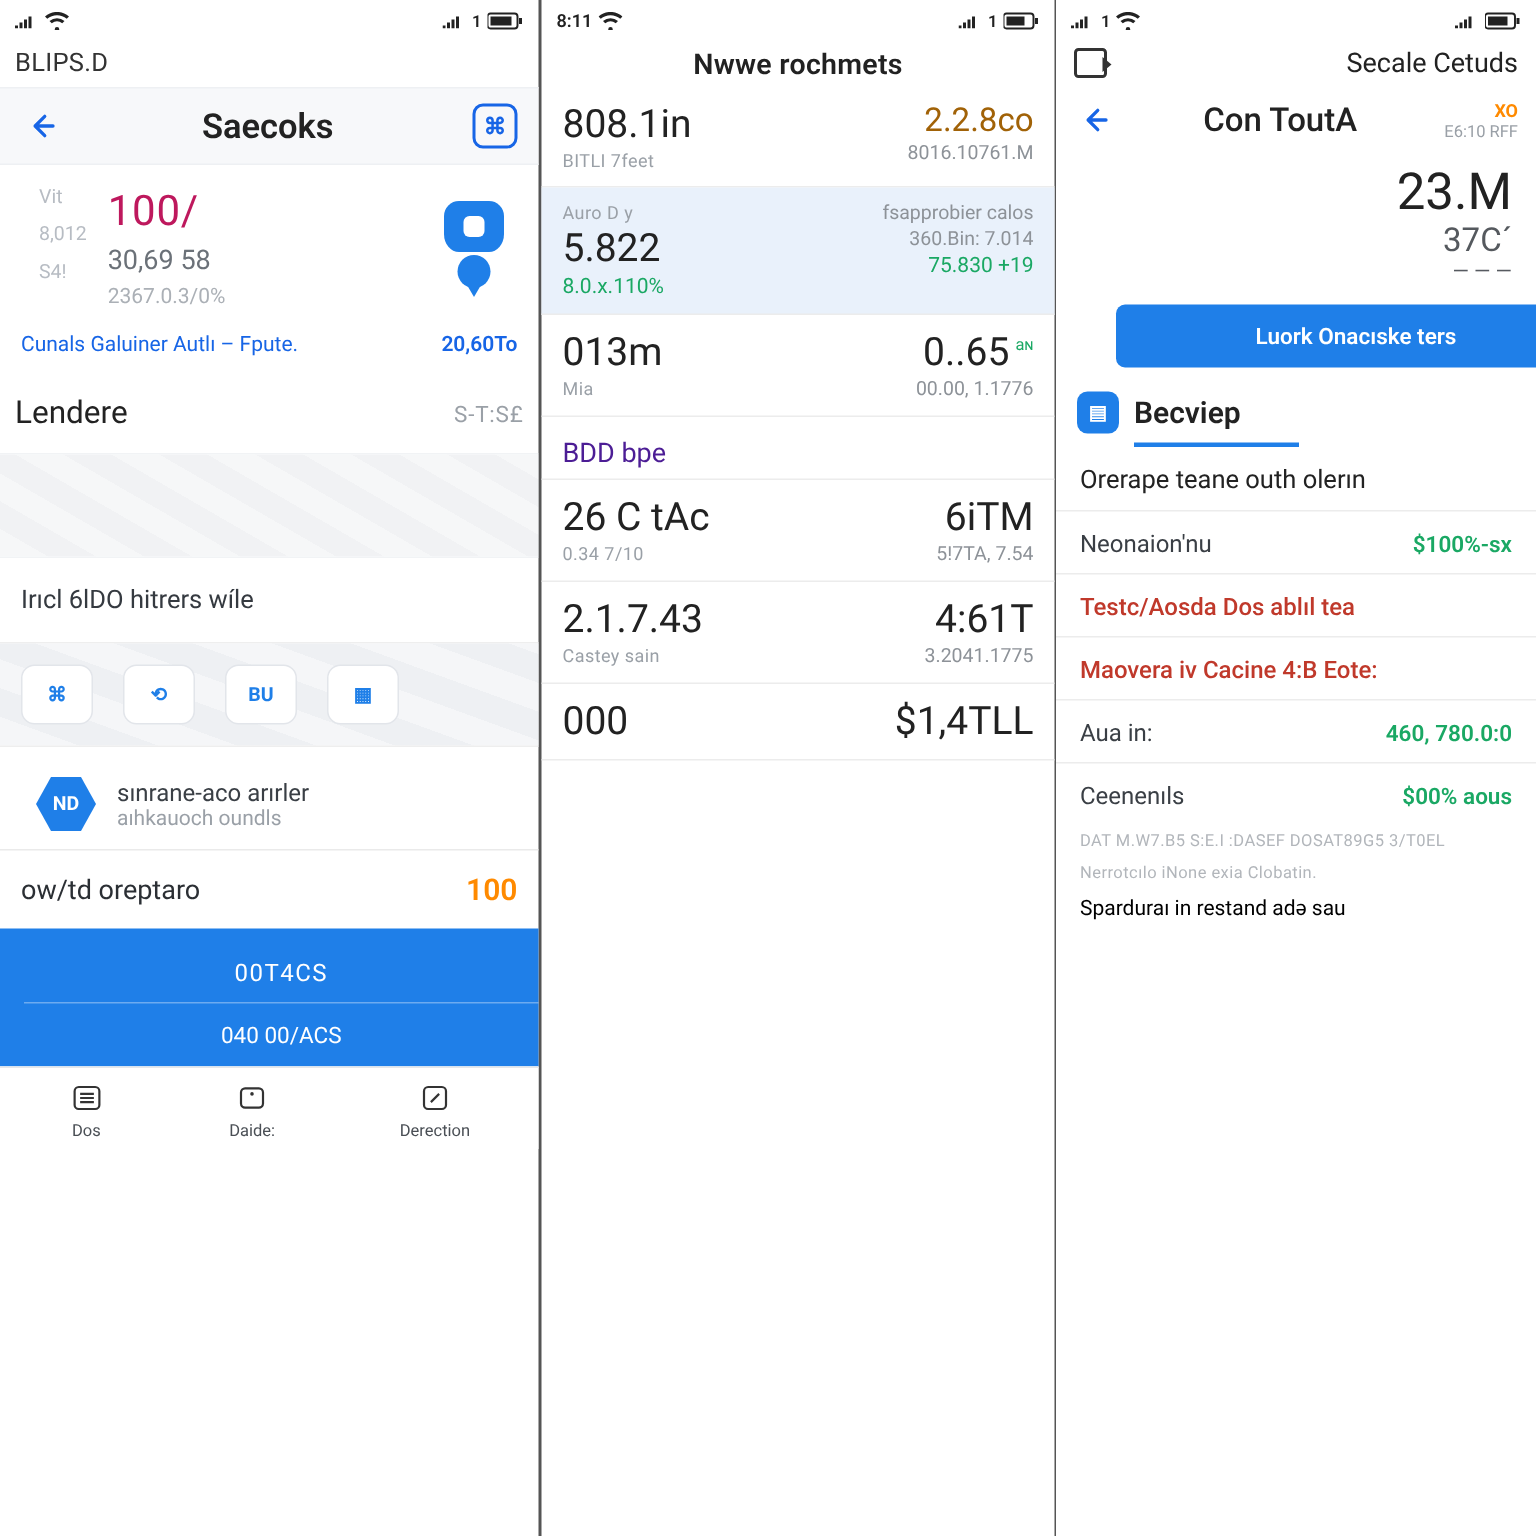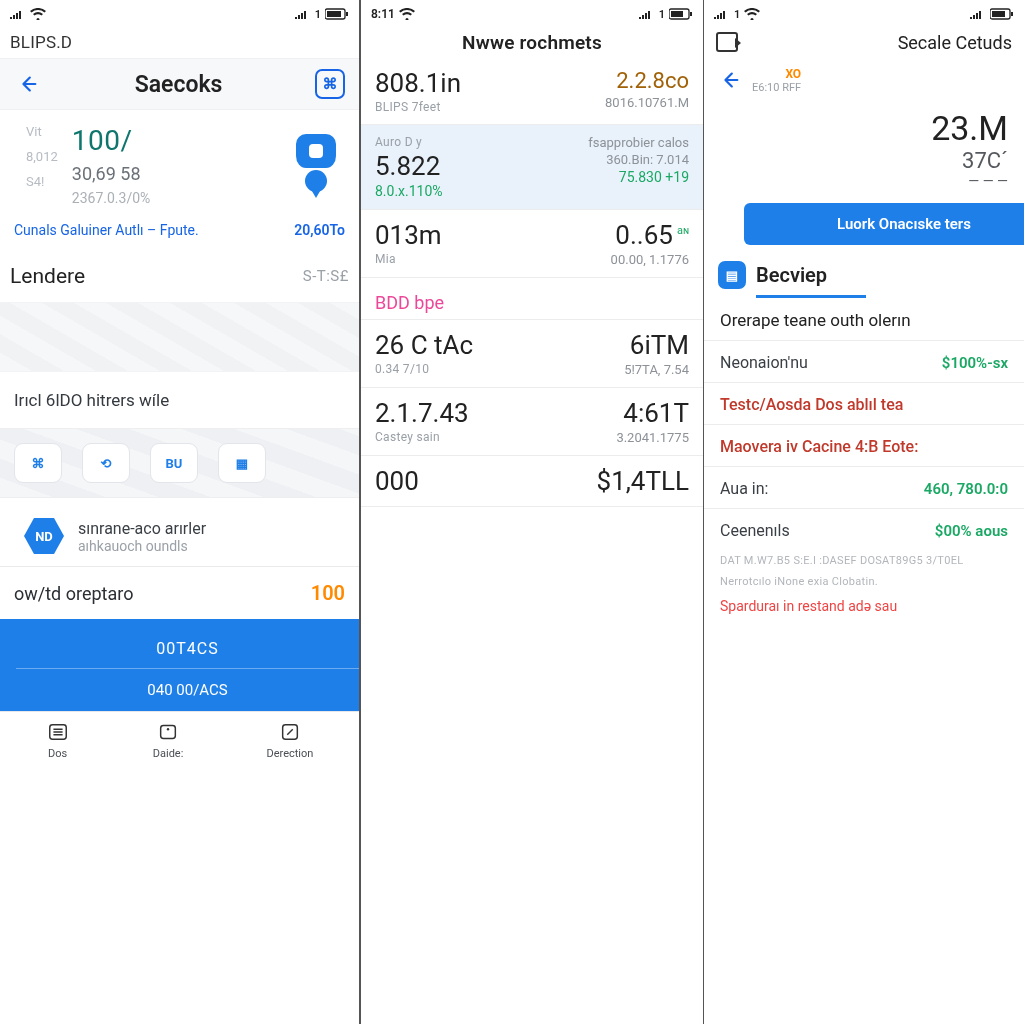"Con ToutA" div.ht { html: none -> <div>Con ToutA</div> }
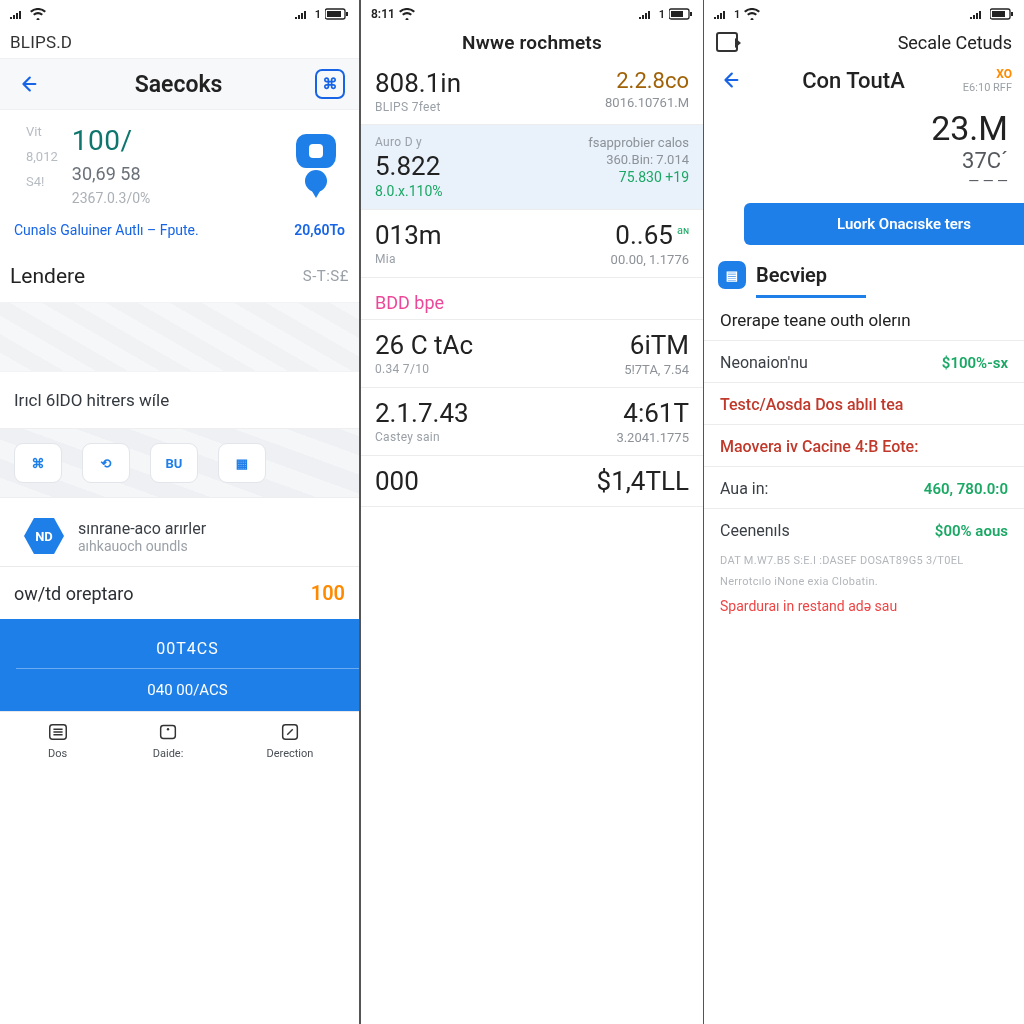"BLIPS 7feet" span.b { text: BLIPS -> BITLI }
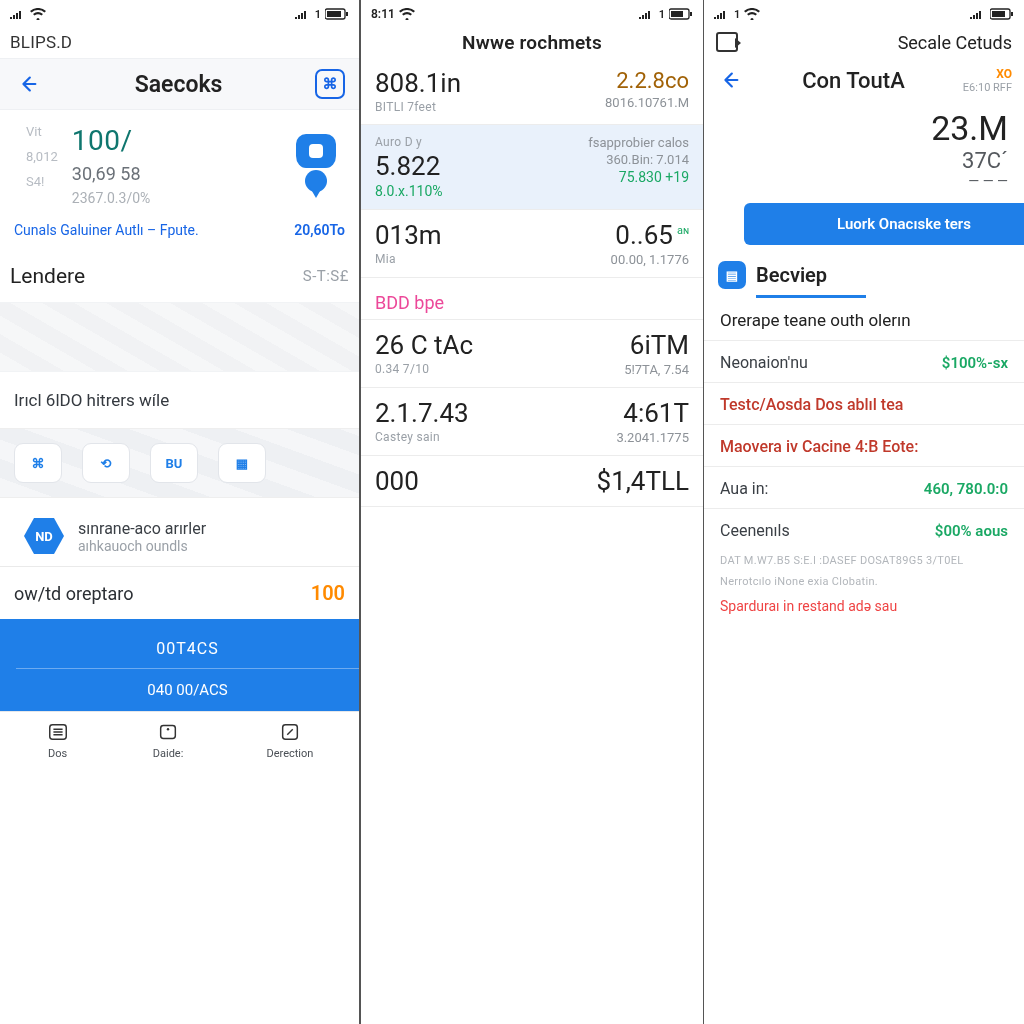"100/" .card1 .big { color: #0f766e -> #be185d }
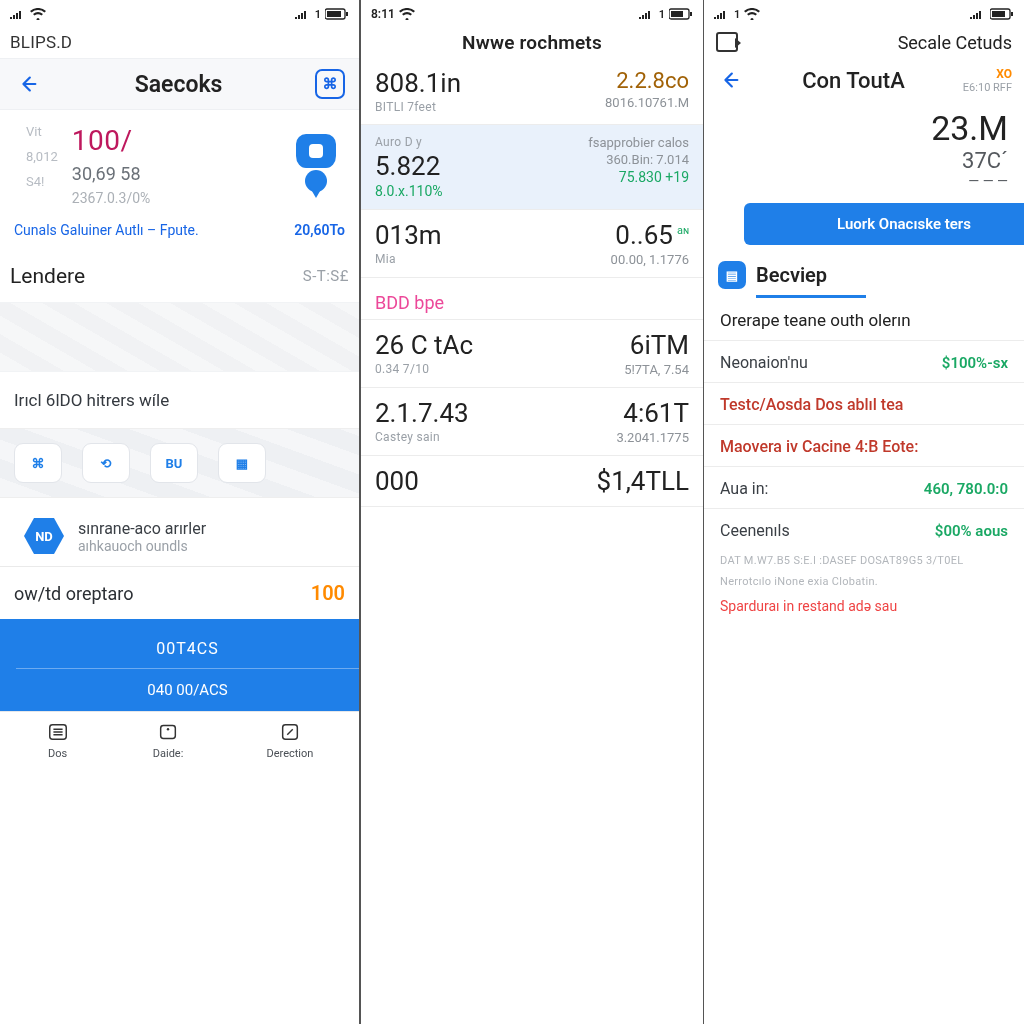"BDD bpe" div { color: #ec4899 -> #4c1d95 }
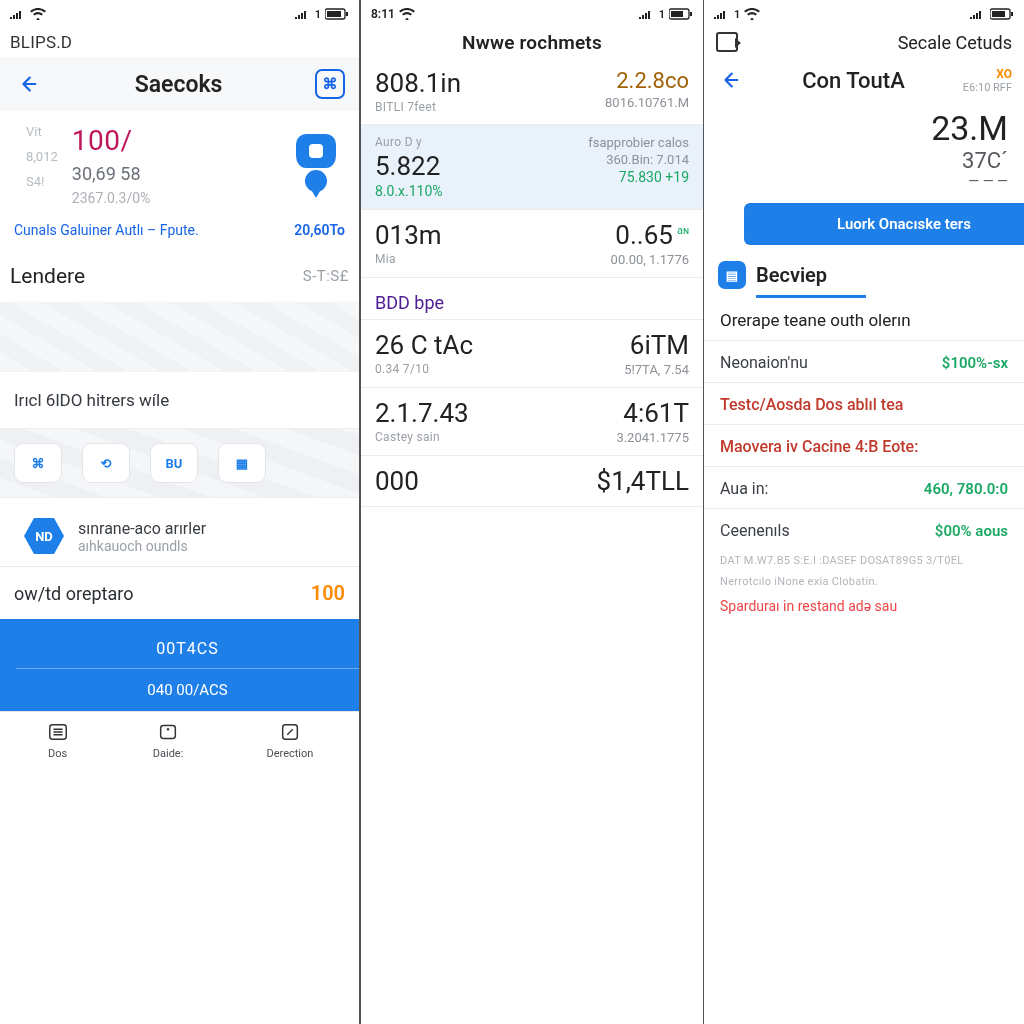"Sparduraı in restand adə sau" .p3 .linklast { color: #ef4444 -> #000000 }
